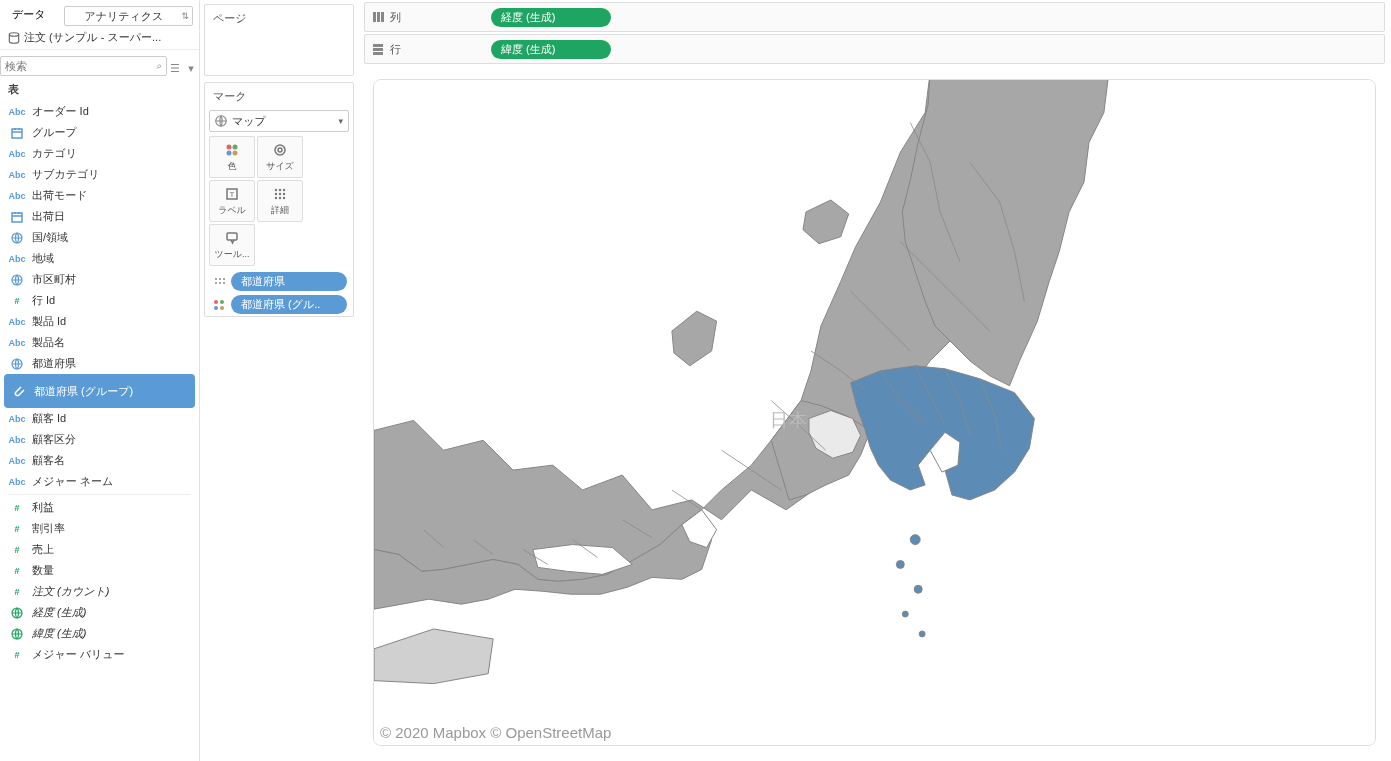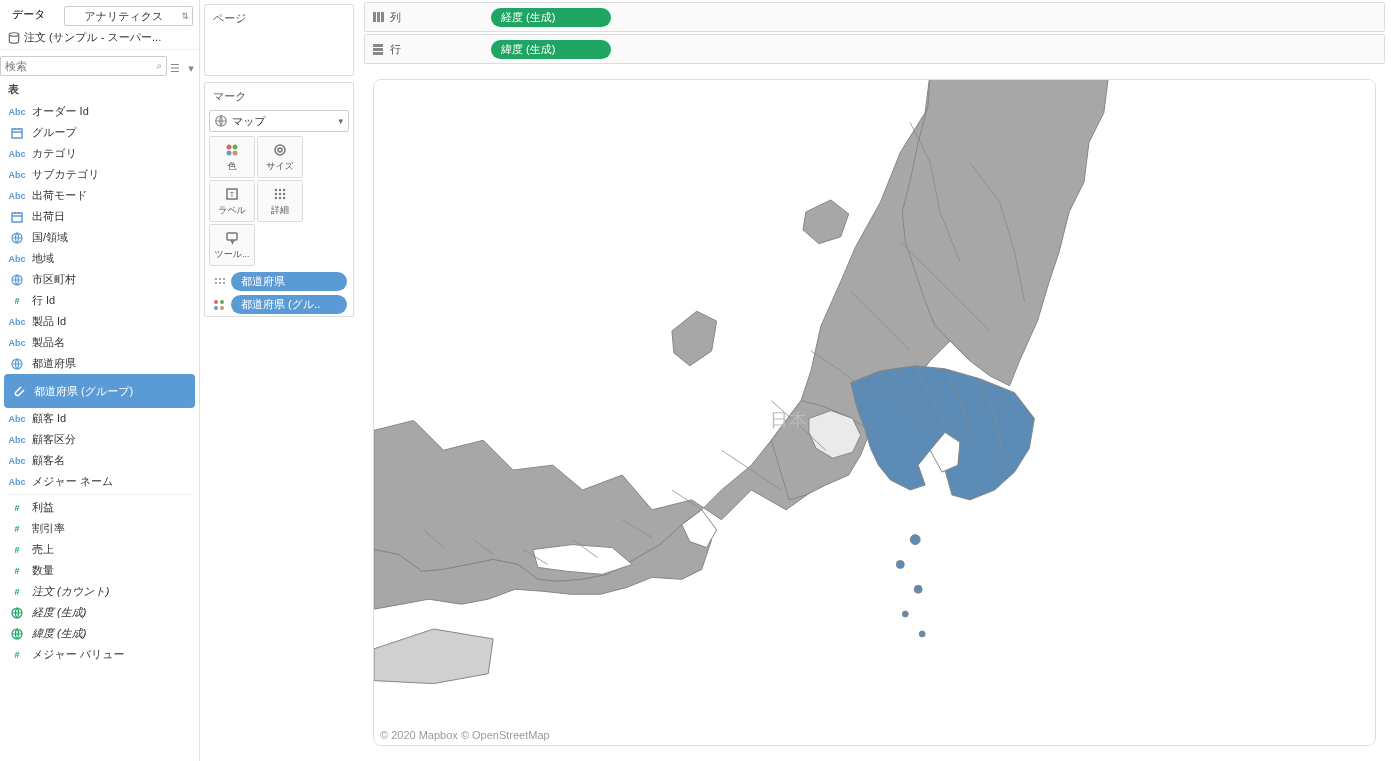"© 2020 Mapbox © OpenStreetMap" .map-credit { font-size: 11px -> 15px }
